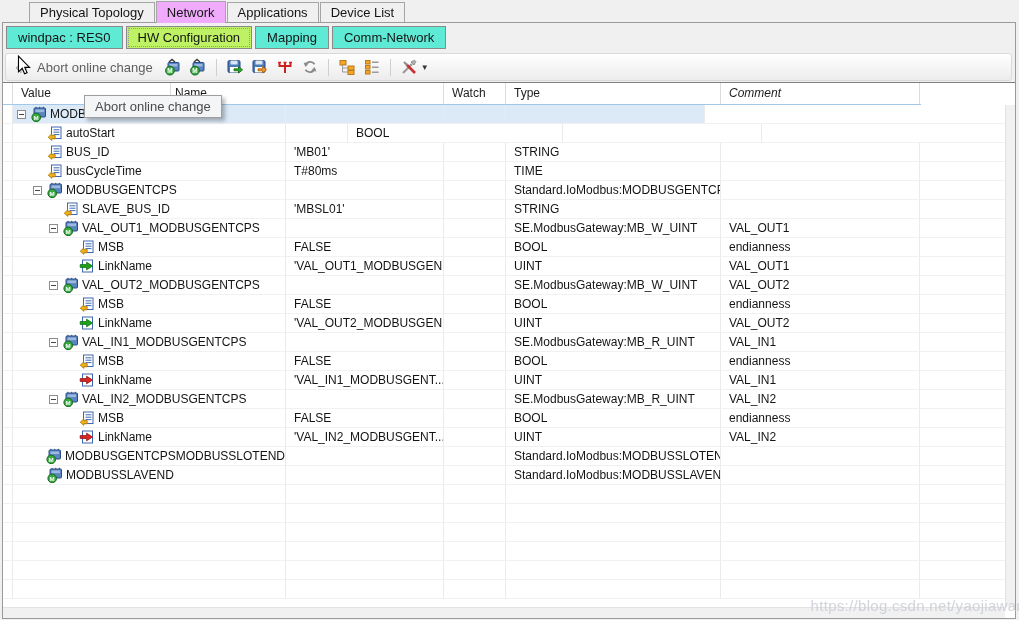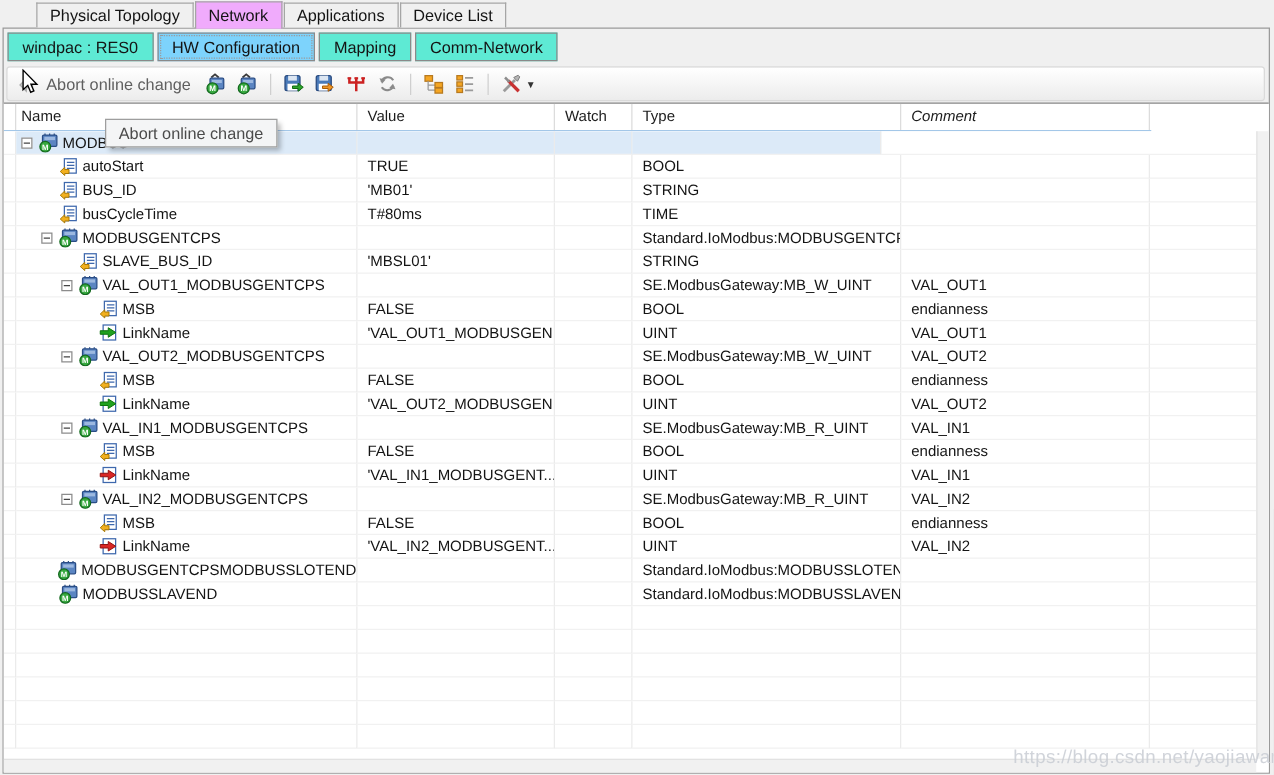"HW Configuration" .subtab.pressed { background: #7dd3fc -> #bef264 }
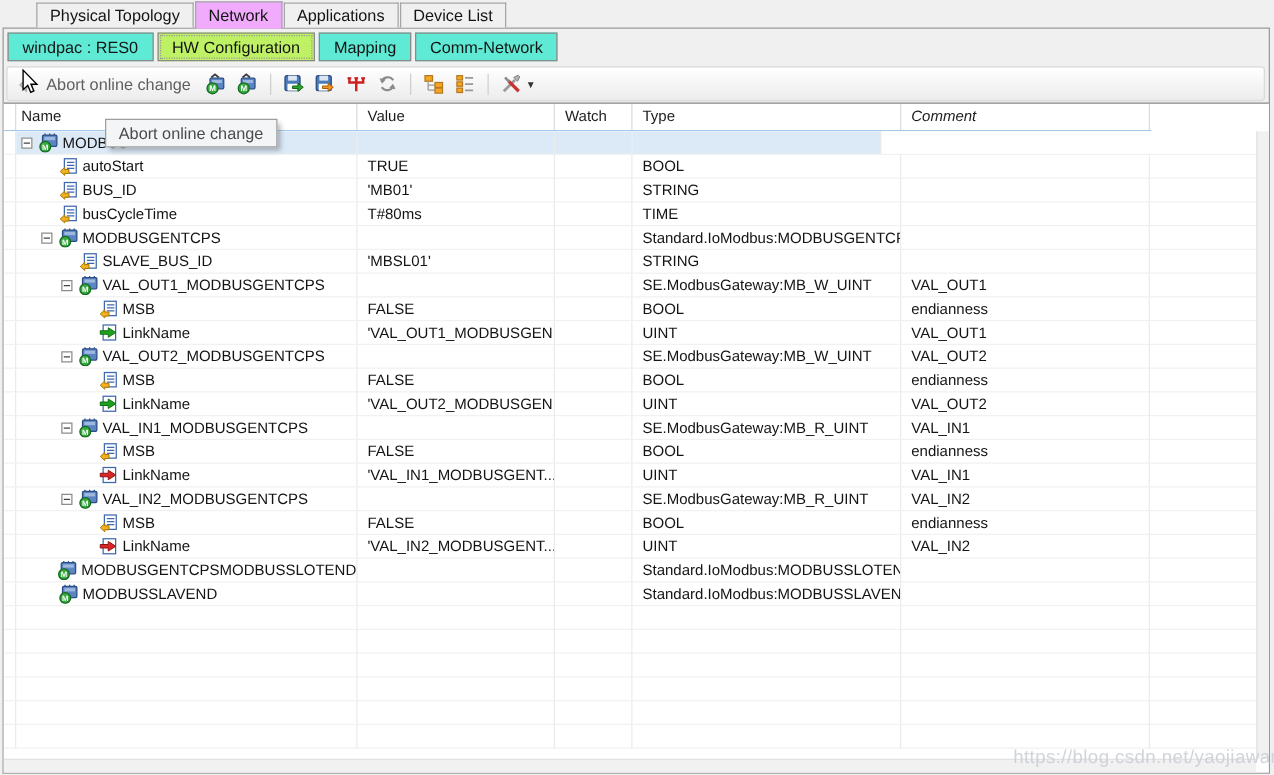"Name" div.gh-cell { order: before "Value" -> after "Value" }
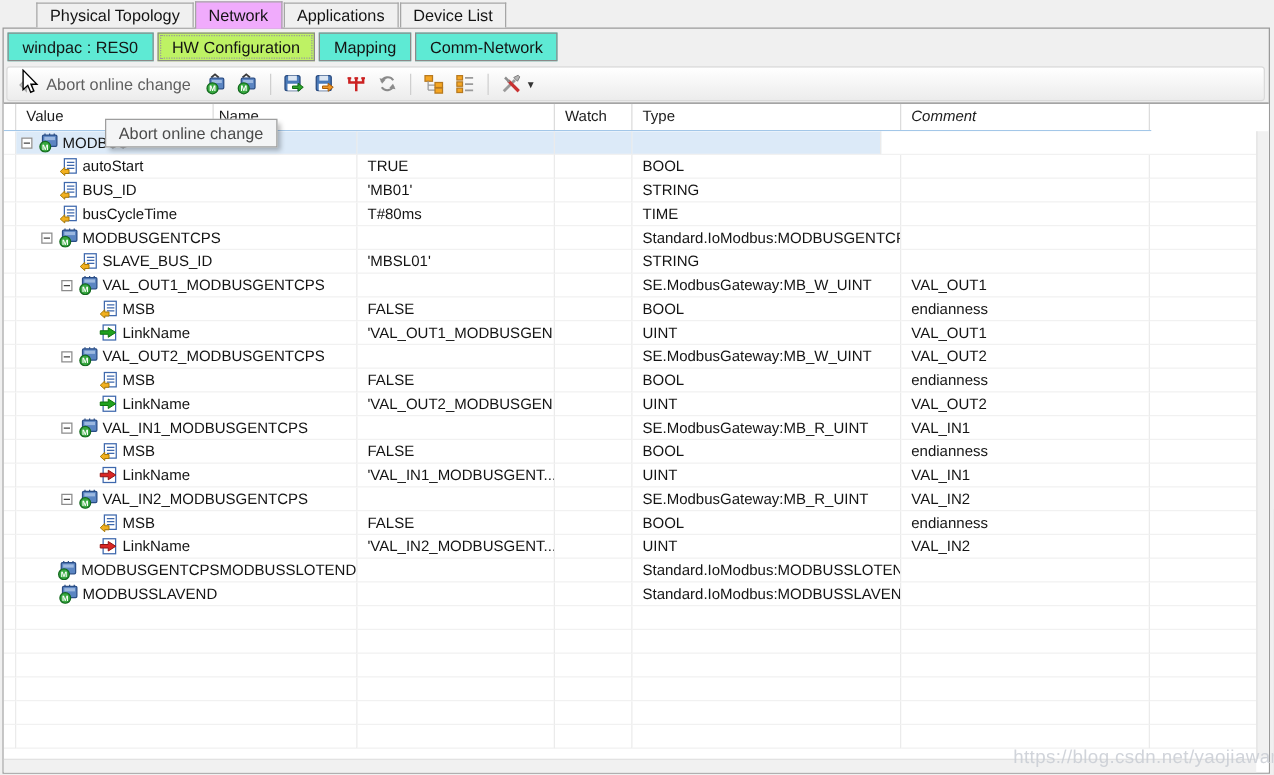"TRUE" div.cell { html: <div>TRUE</div> -> none }
